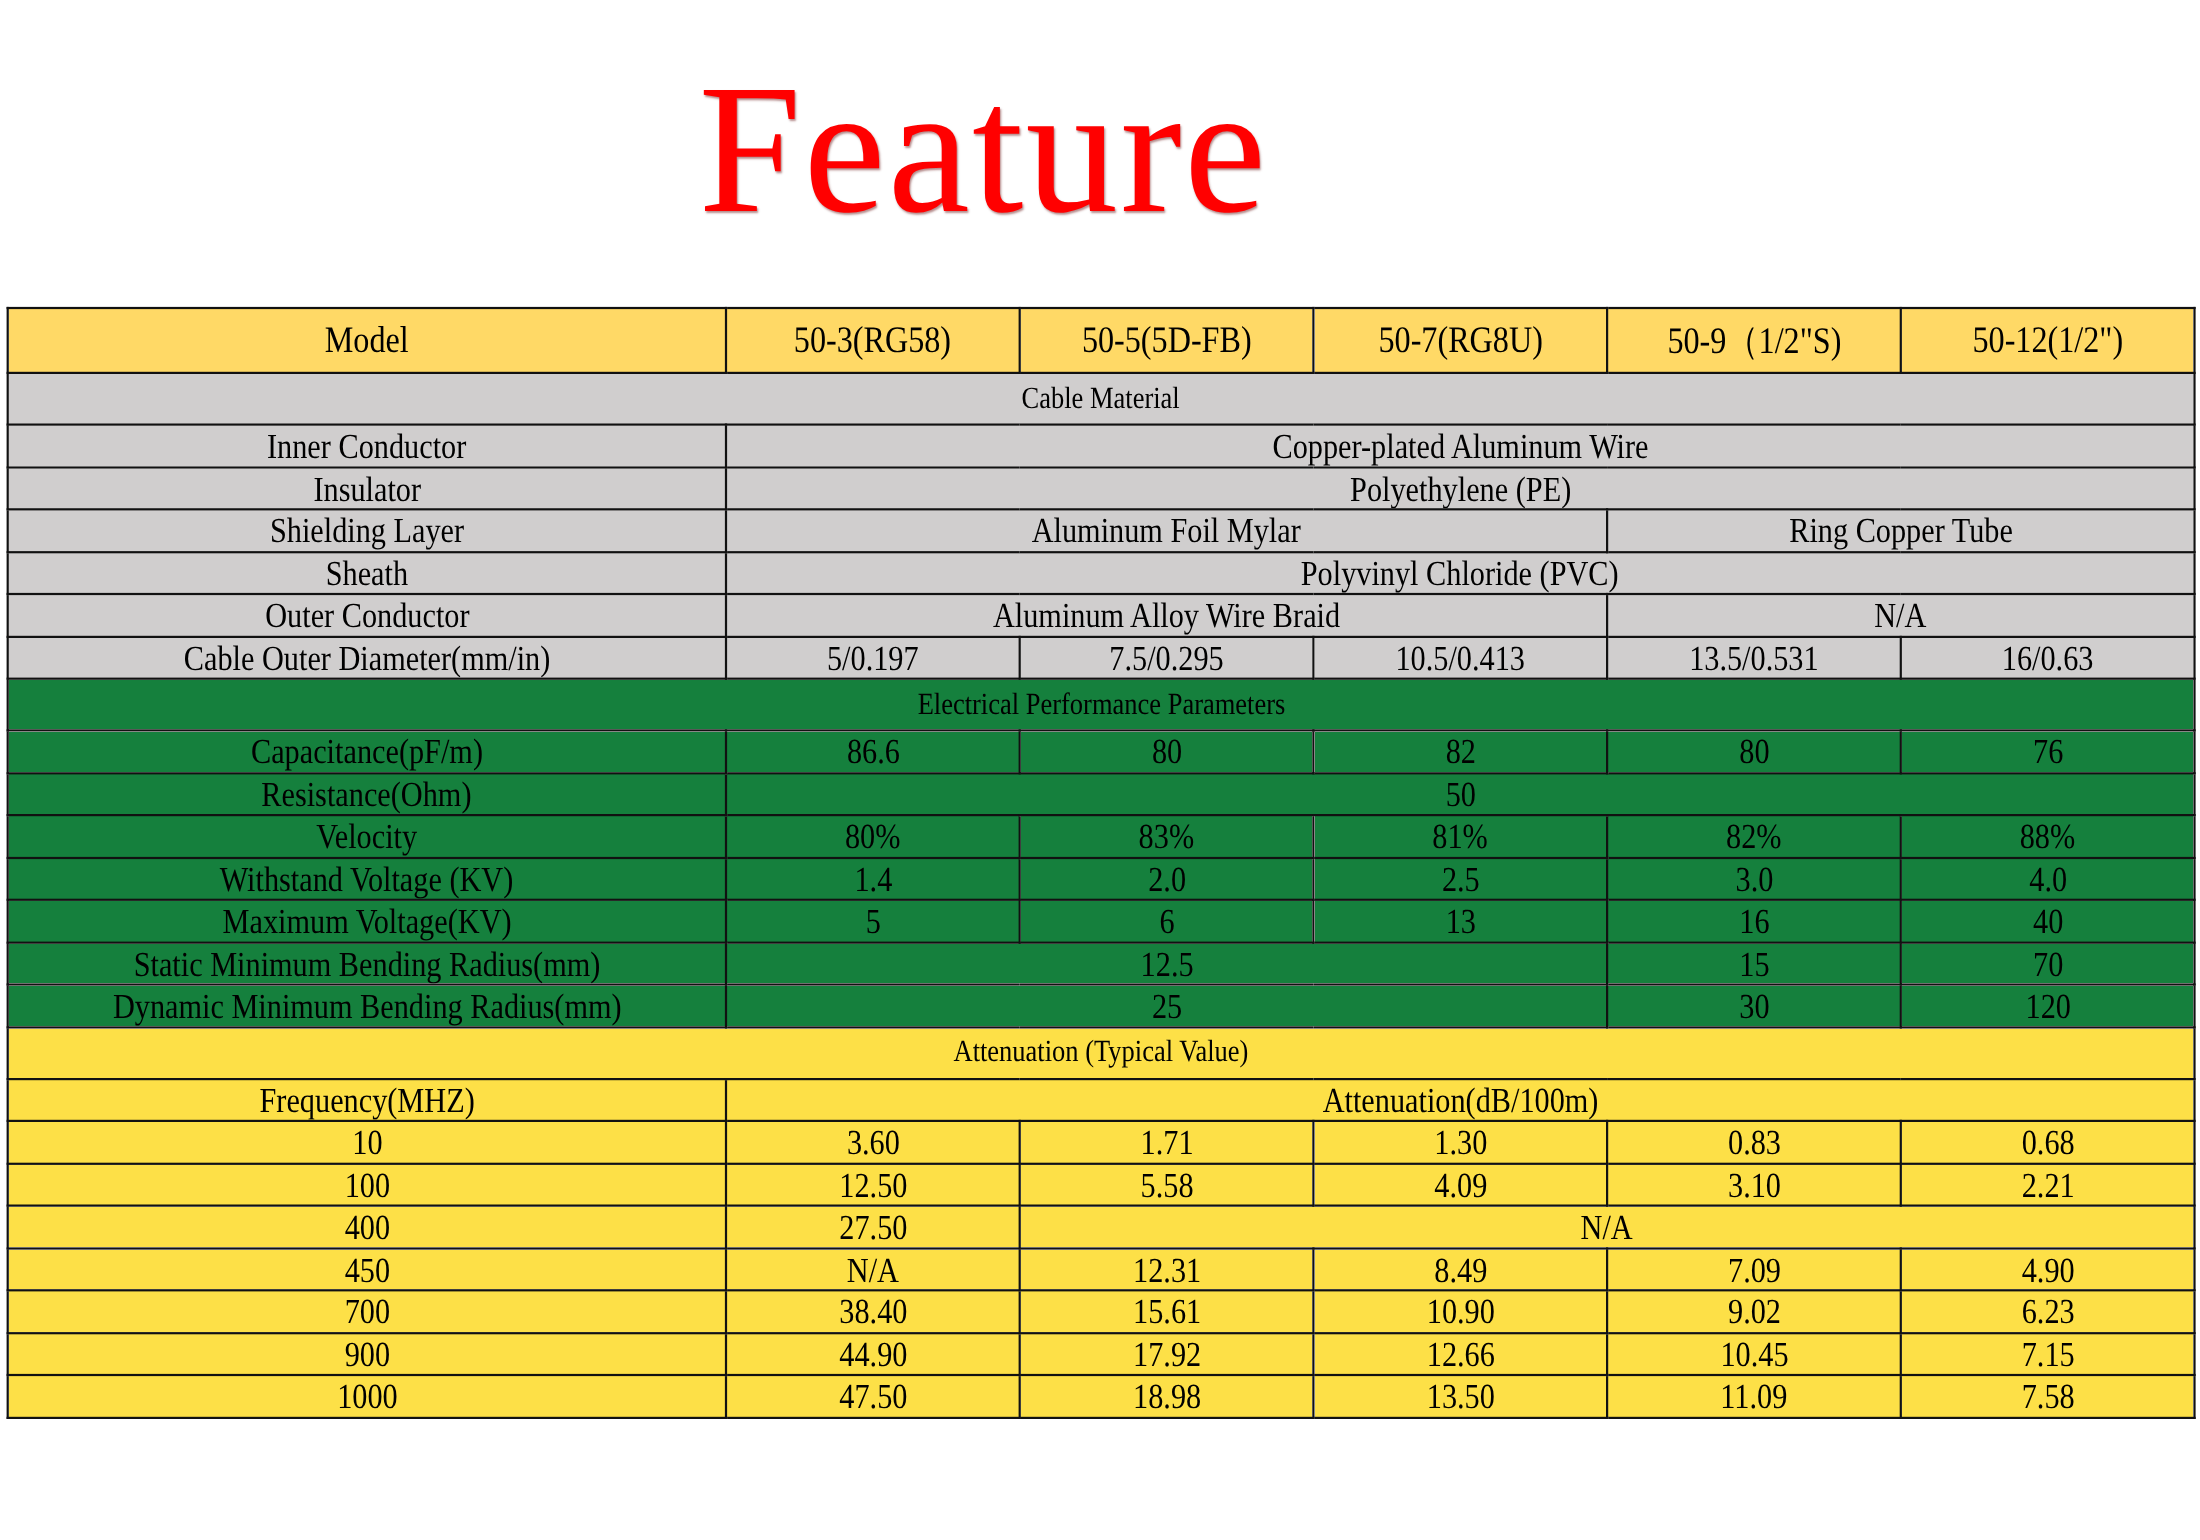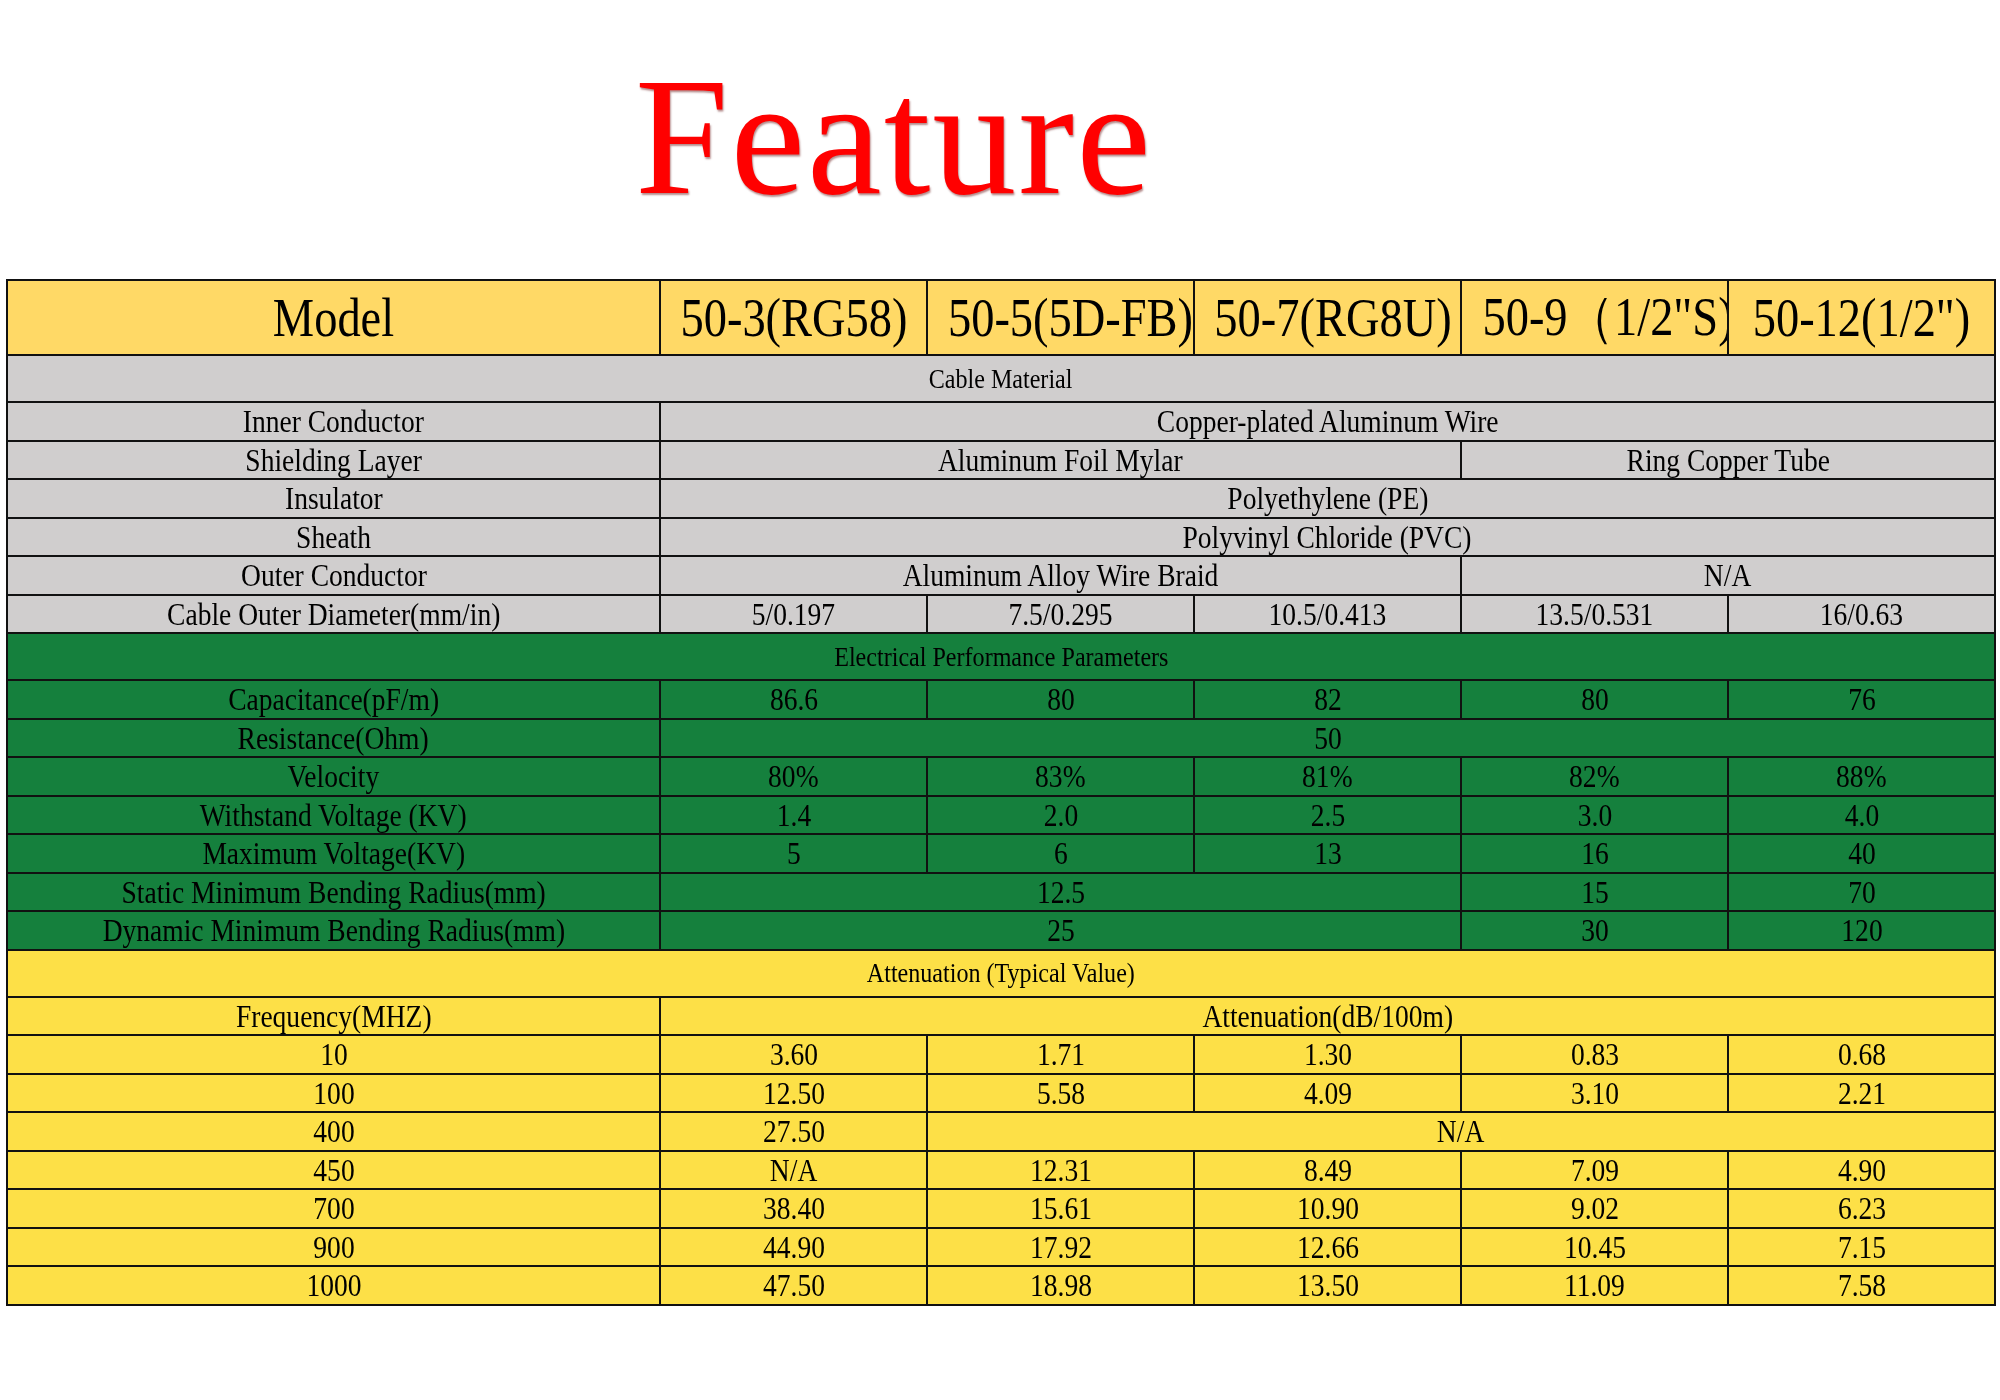"Model" tr.head td { font-size: 54px -> 34px }
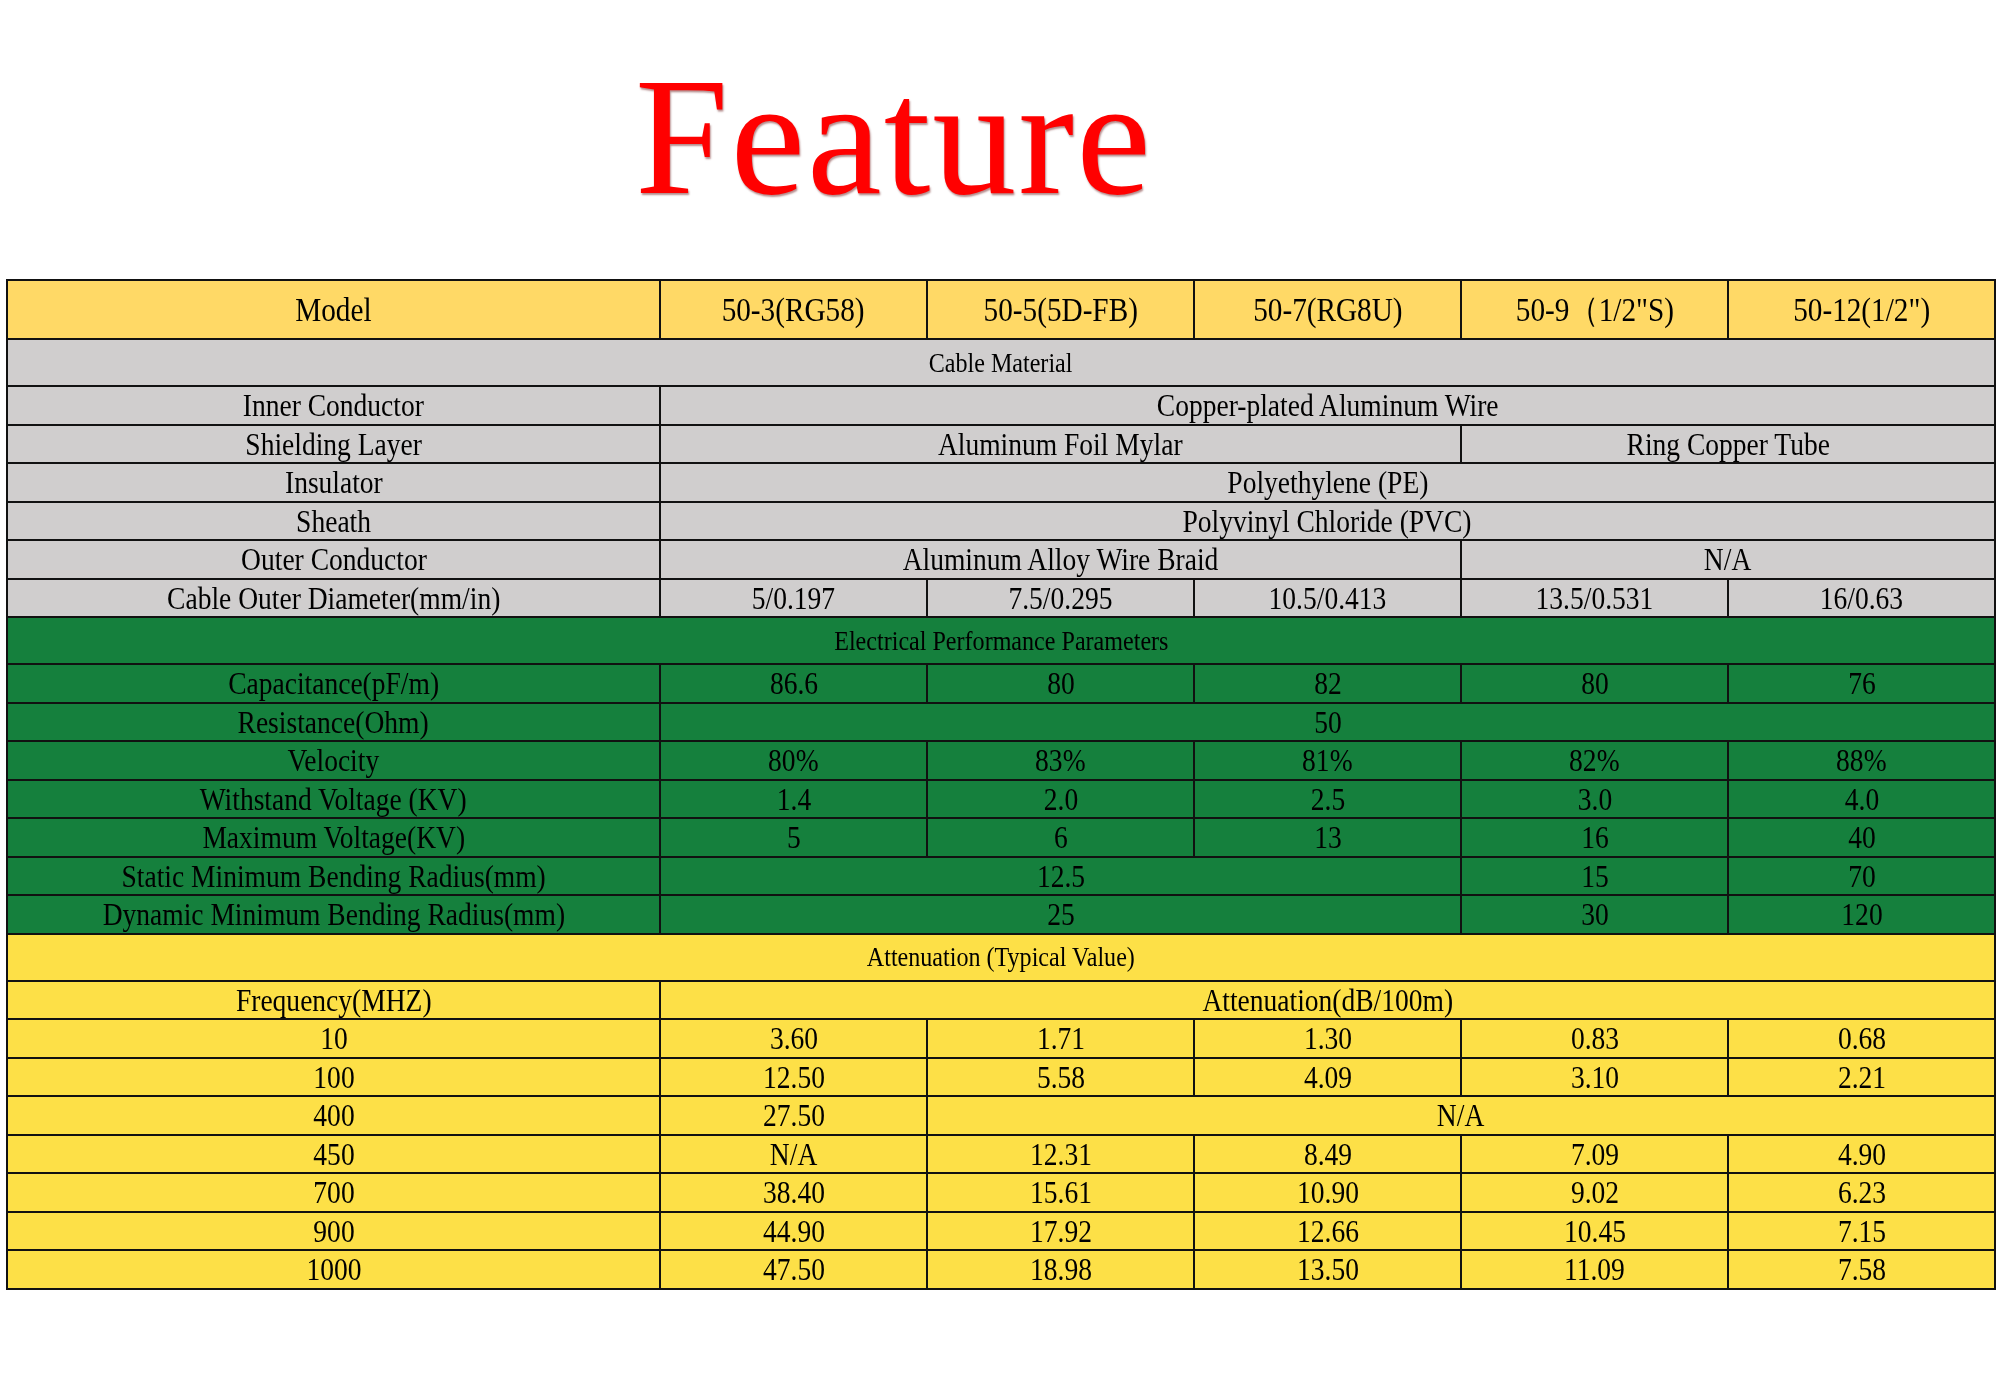"Shielding Layer" tr.row { order: before "Insulator" -> after "Insulator" }
